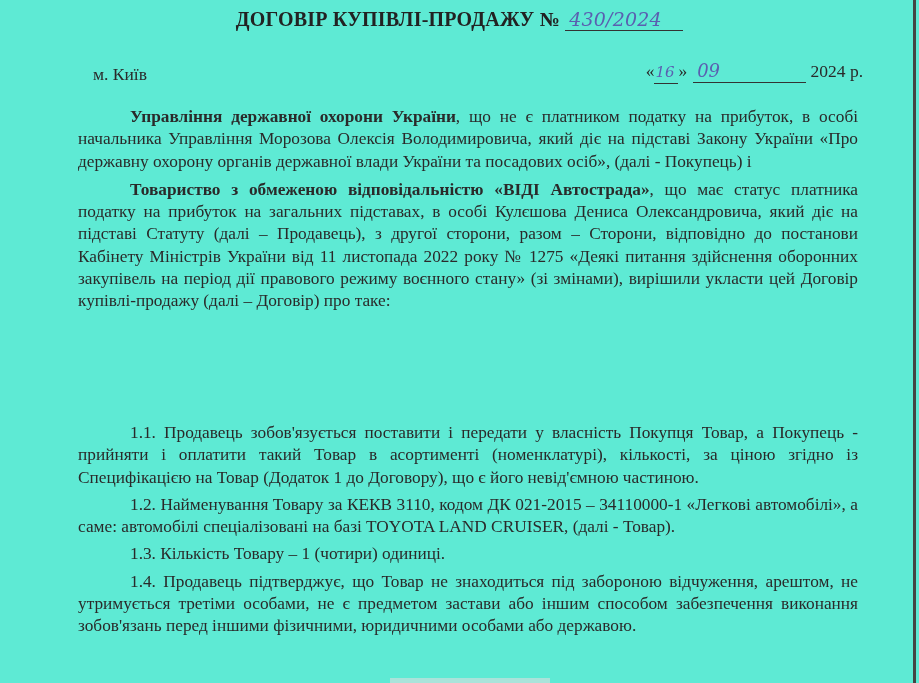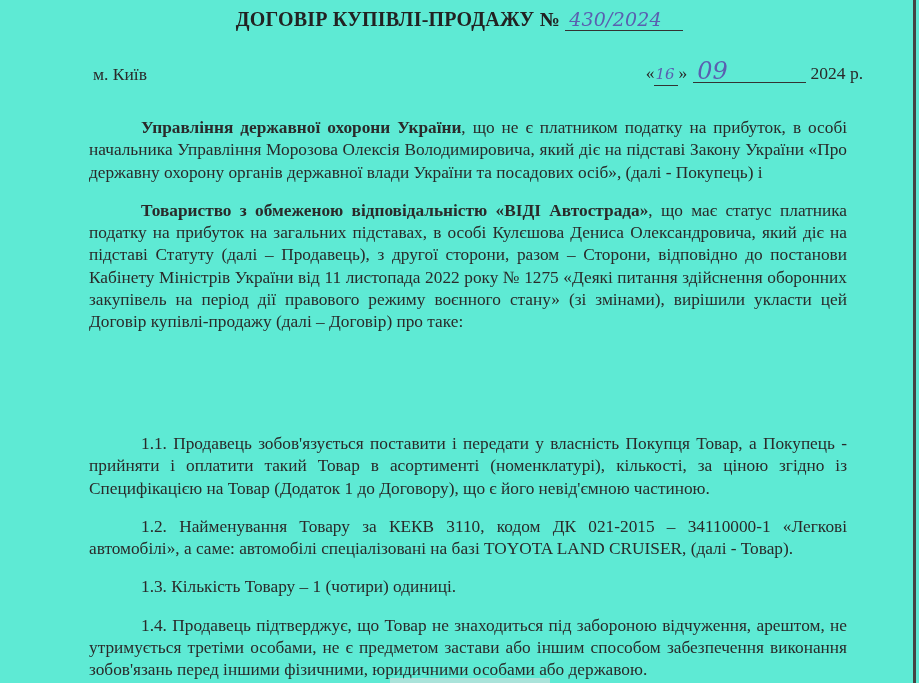"09" .hand.month { font-size: 24px -> 18px }
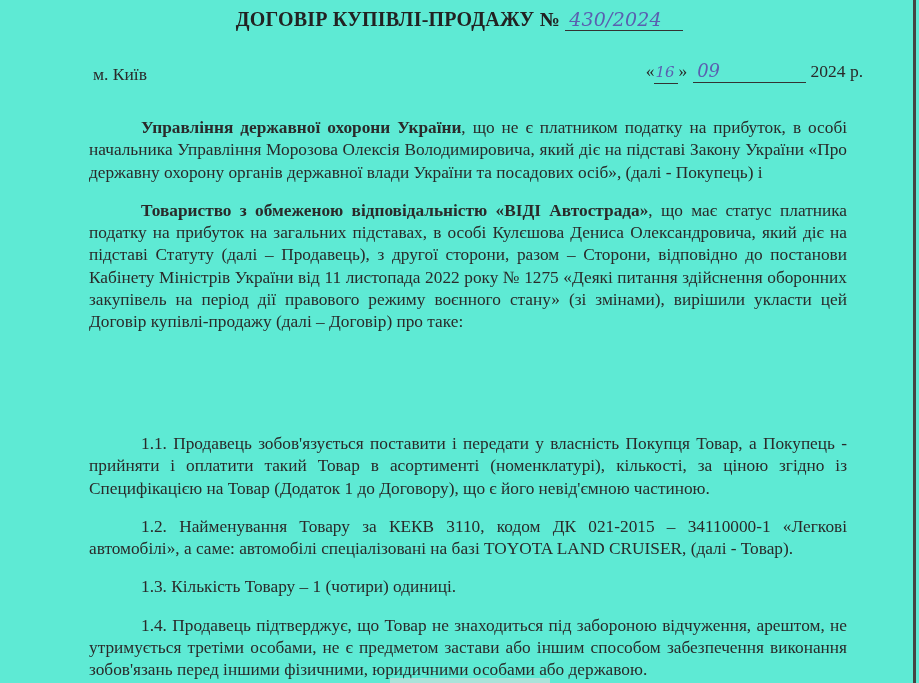"Управління державної охорони України, що" .para { margin: 16px -> 5px }
